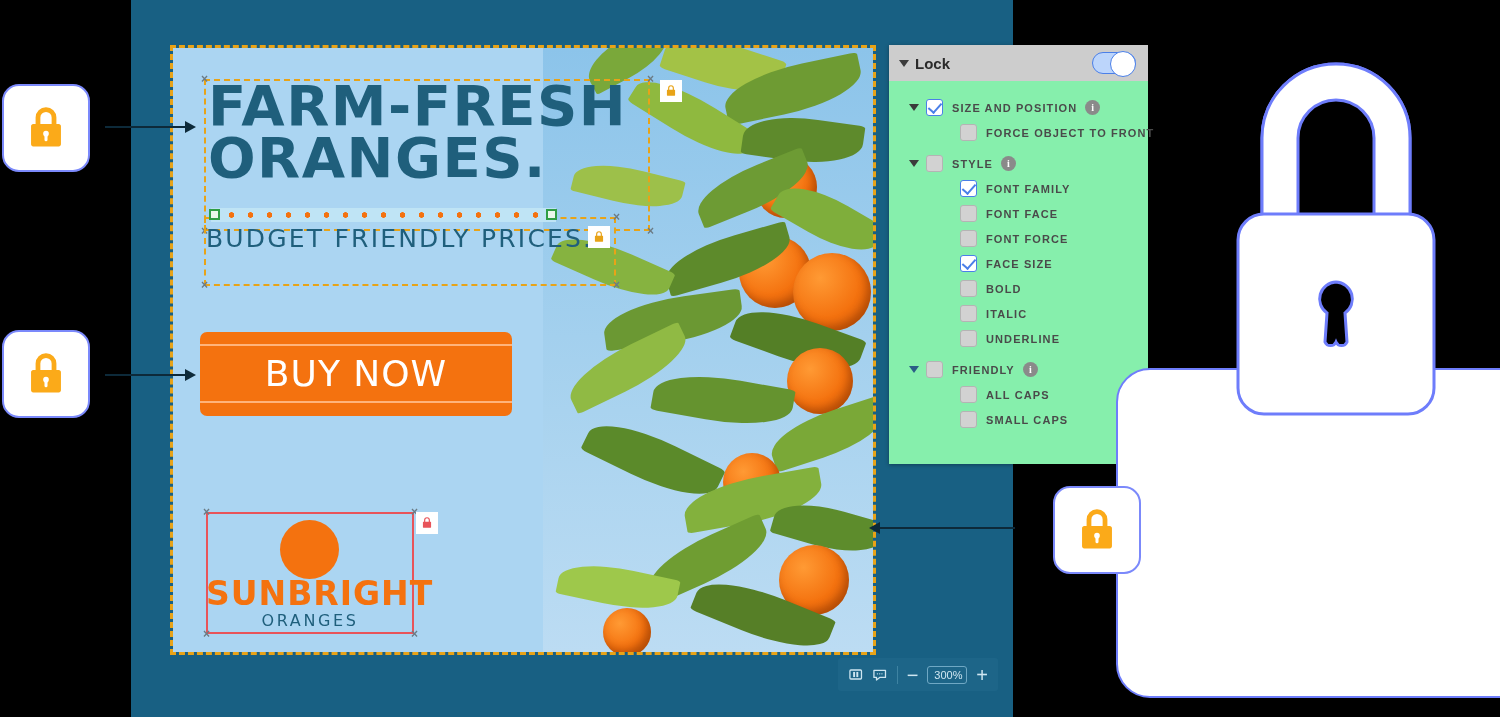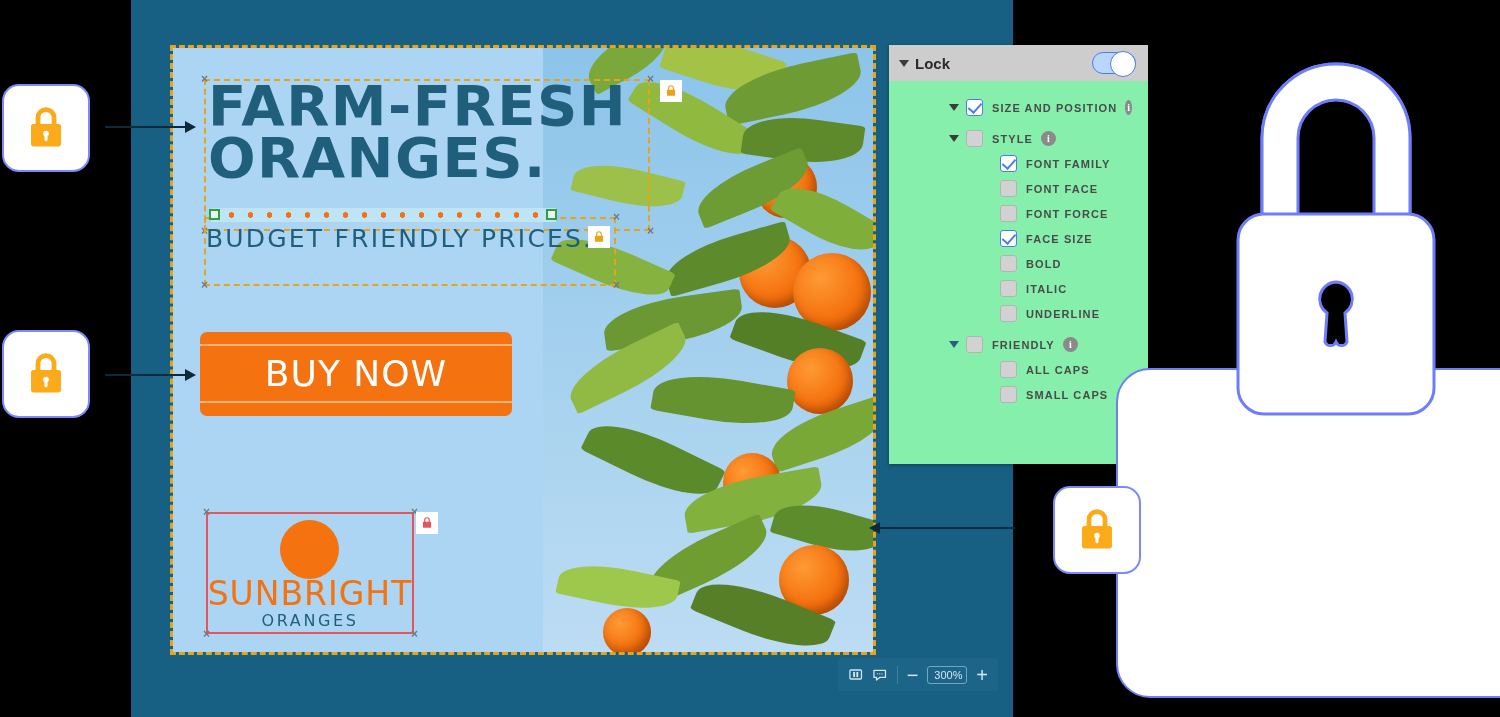"SIZE AND POSITION" .panel-body { margin-left: 40px -> none }
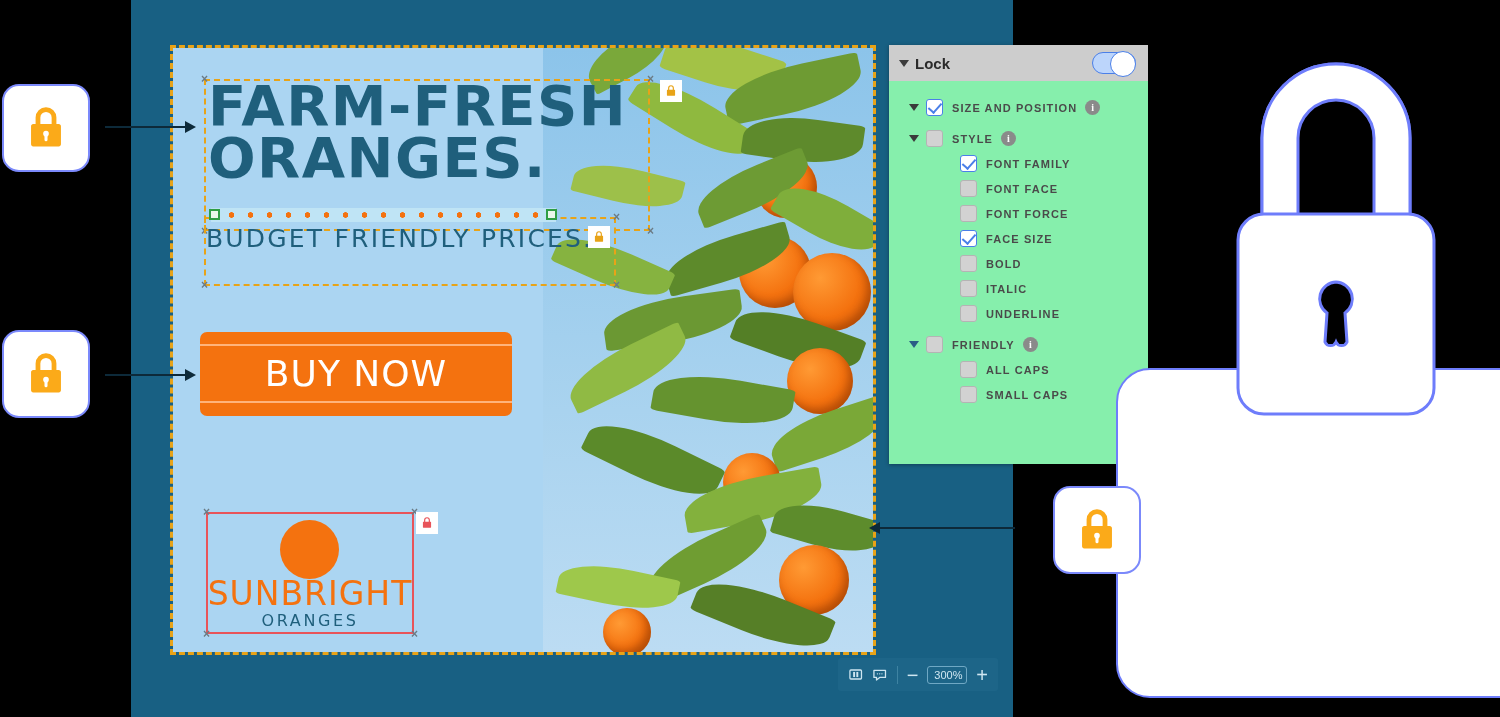"FORCE OBJECT TO FRONT" div.lvl-child { html: none -> <div> <div> <span></span> <span>FORCE OBJECT TO FRONT</span> </div> </div> }
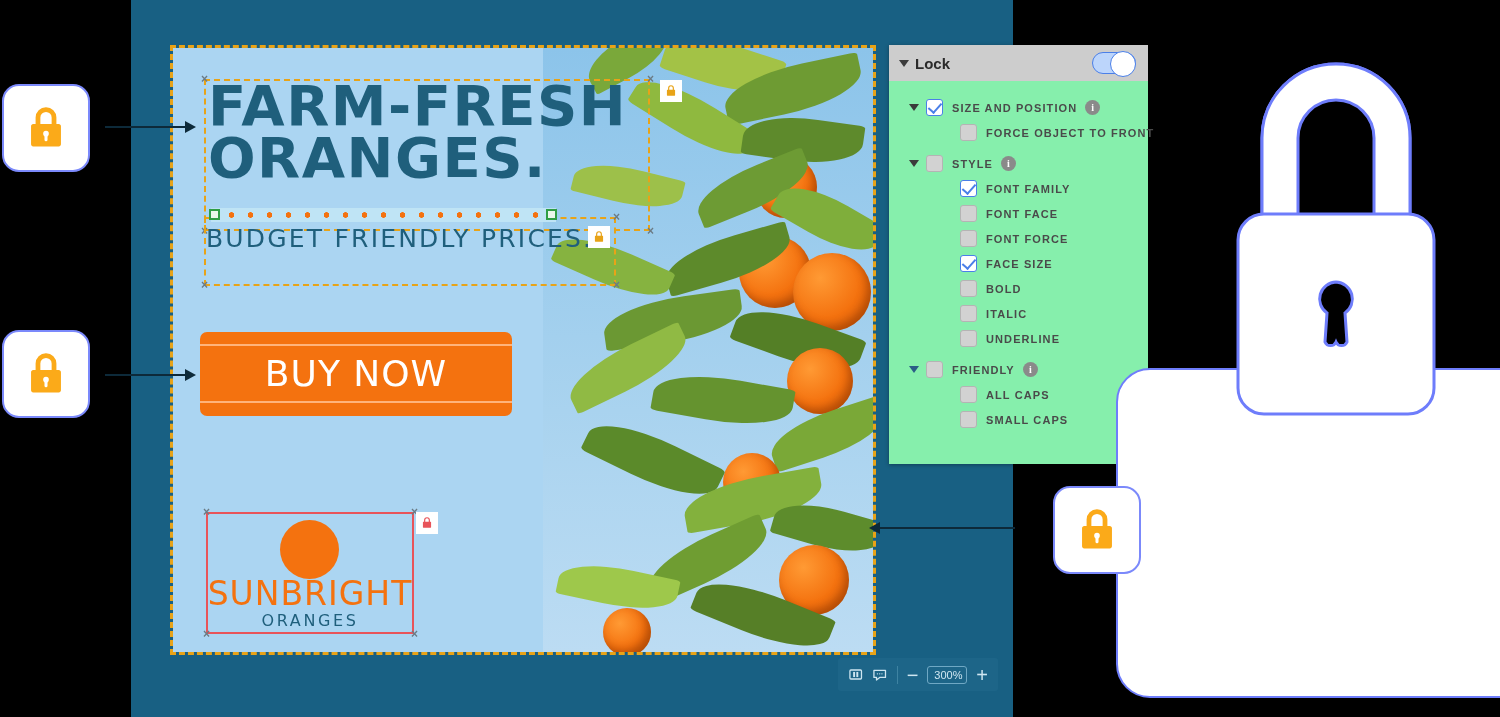"SUNBRIGHT" .logo-name { font-weight: 400 -> 700; text-align: center -> left }
